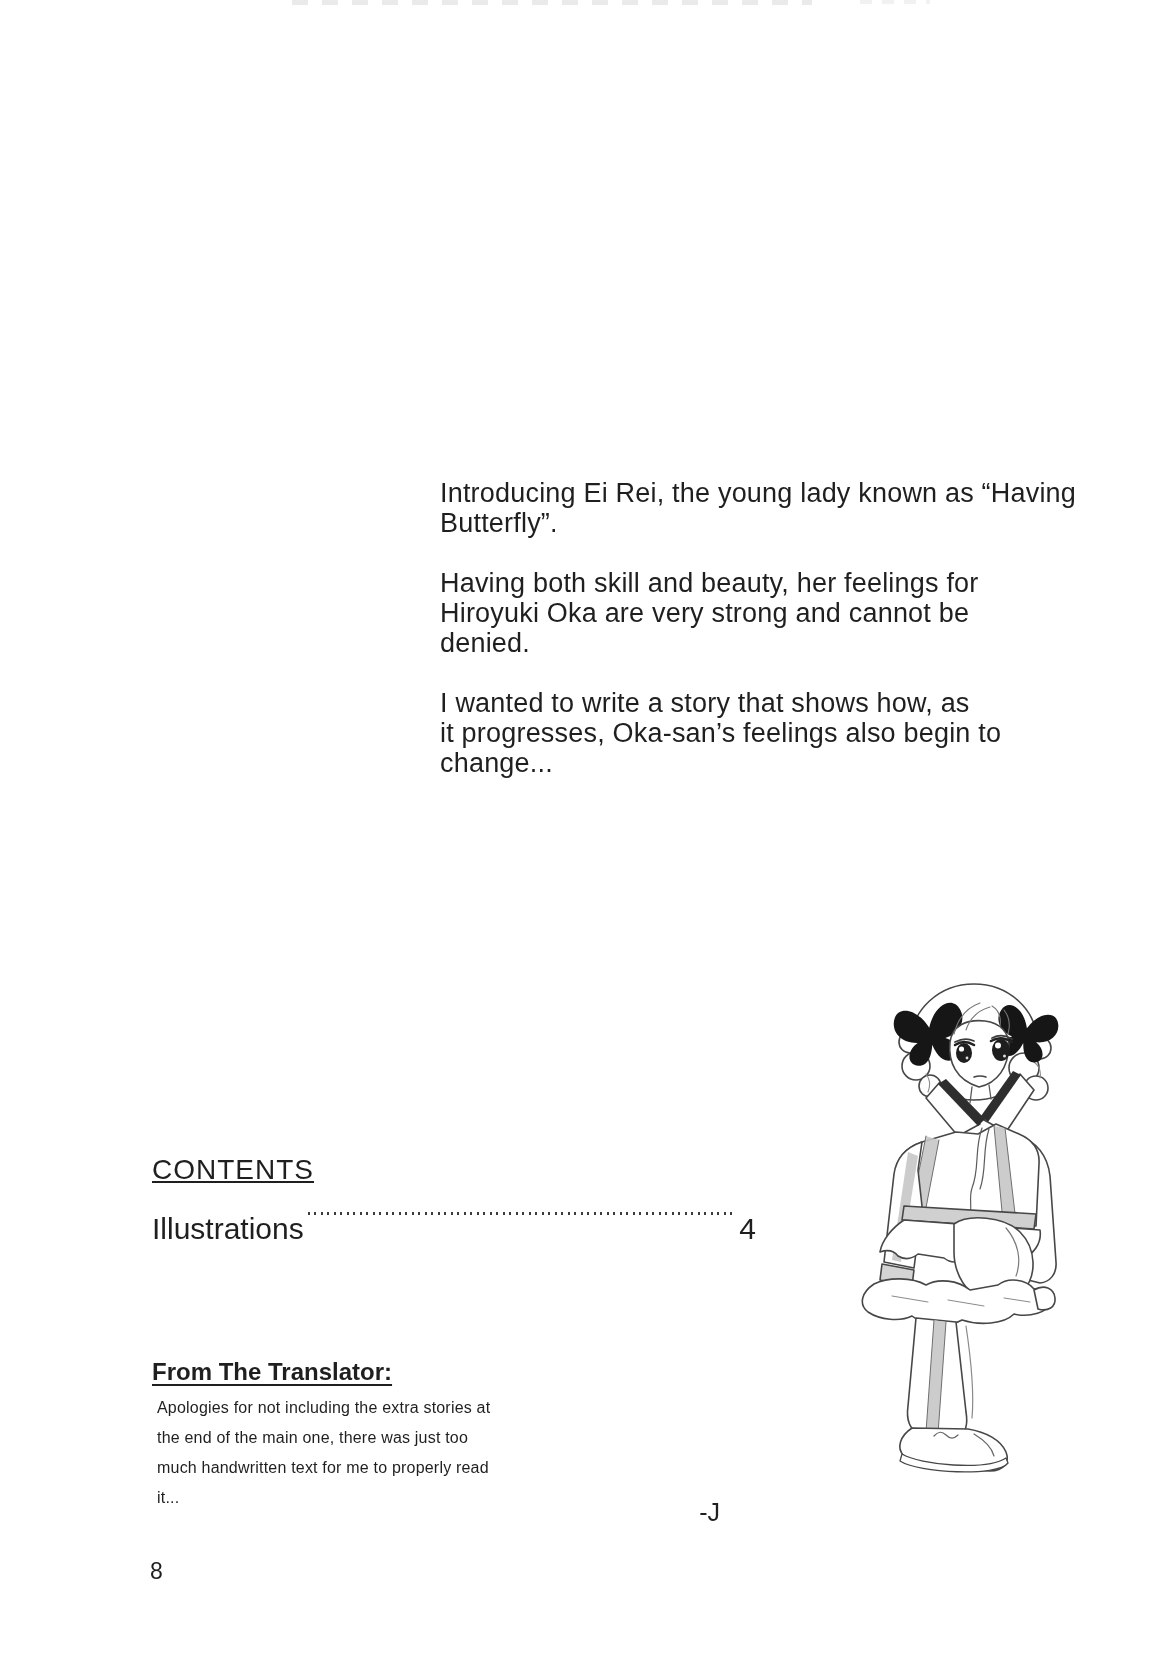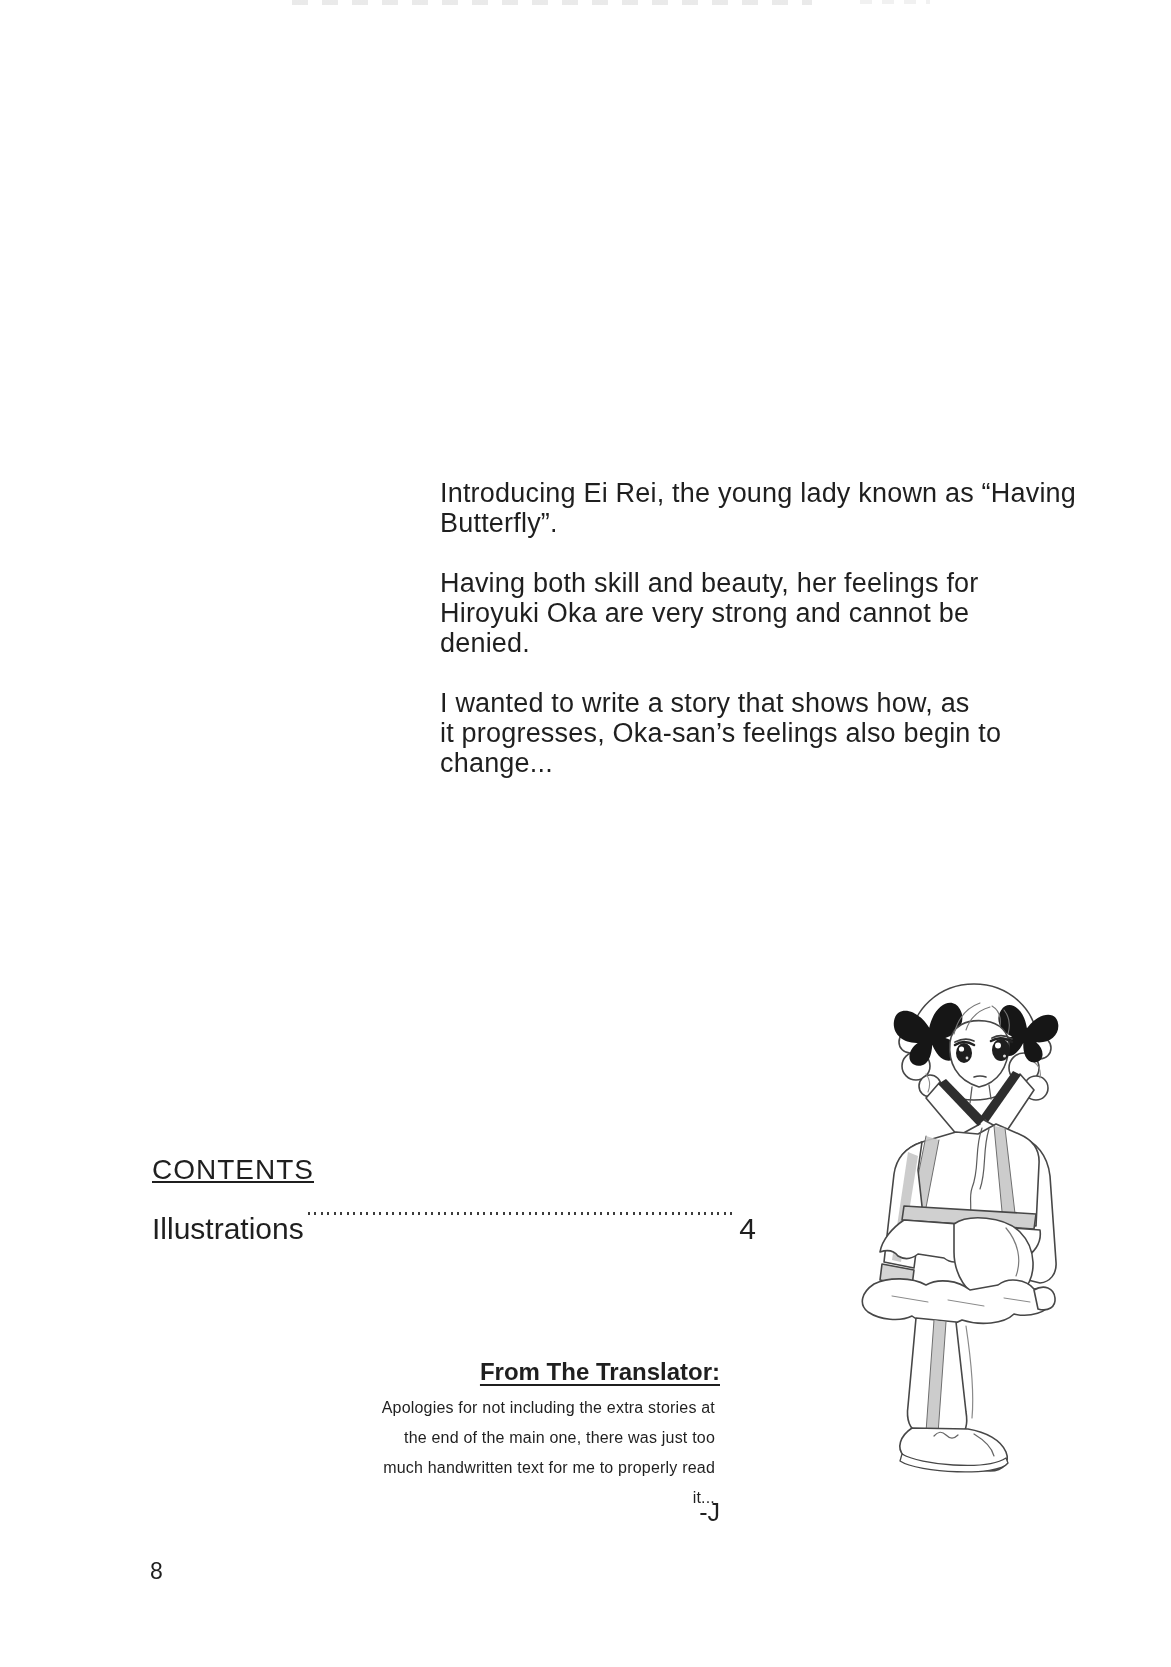"From The Translator:" .translator { text-align: right -> none }
